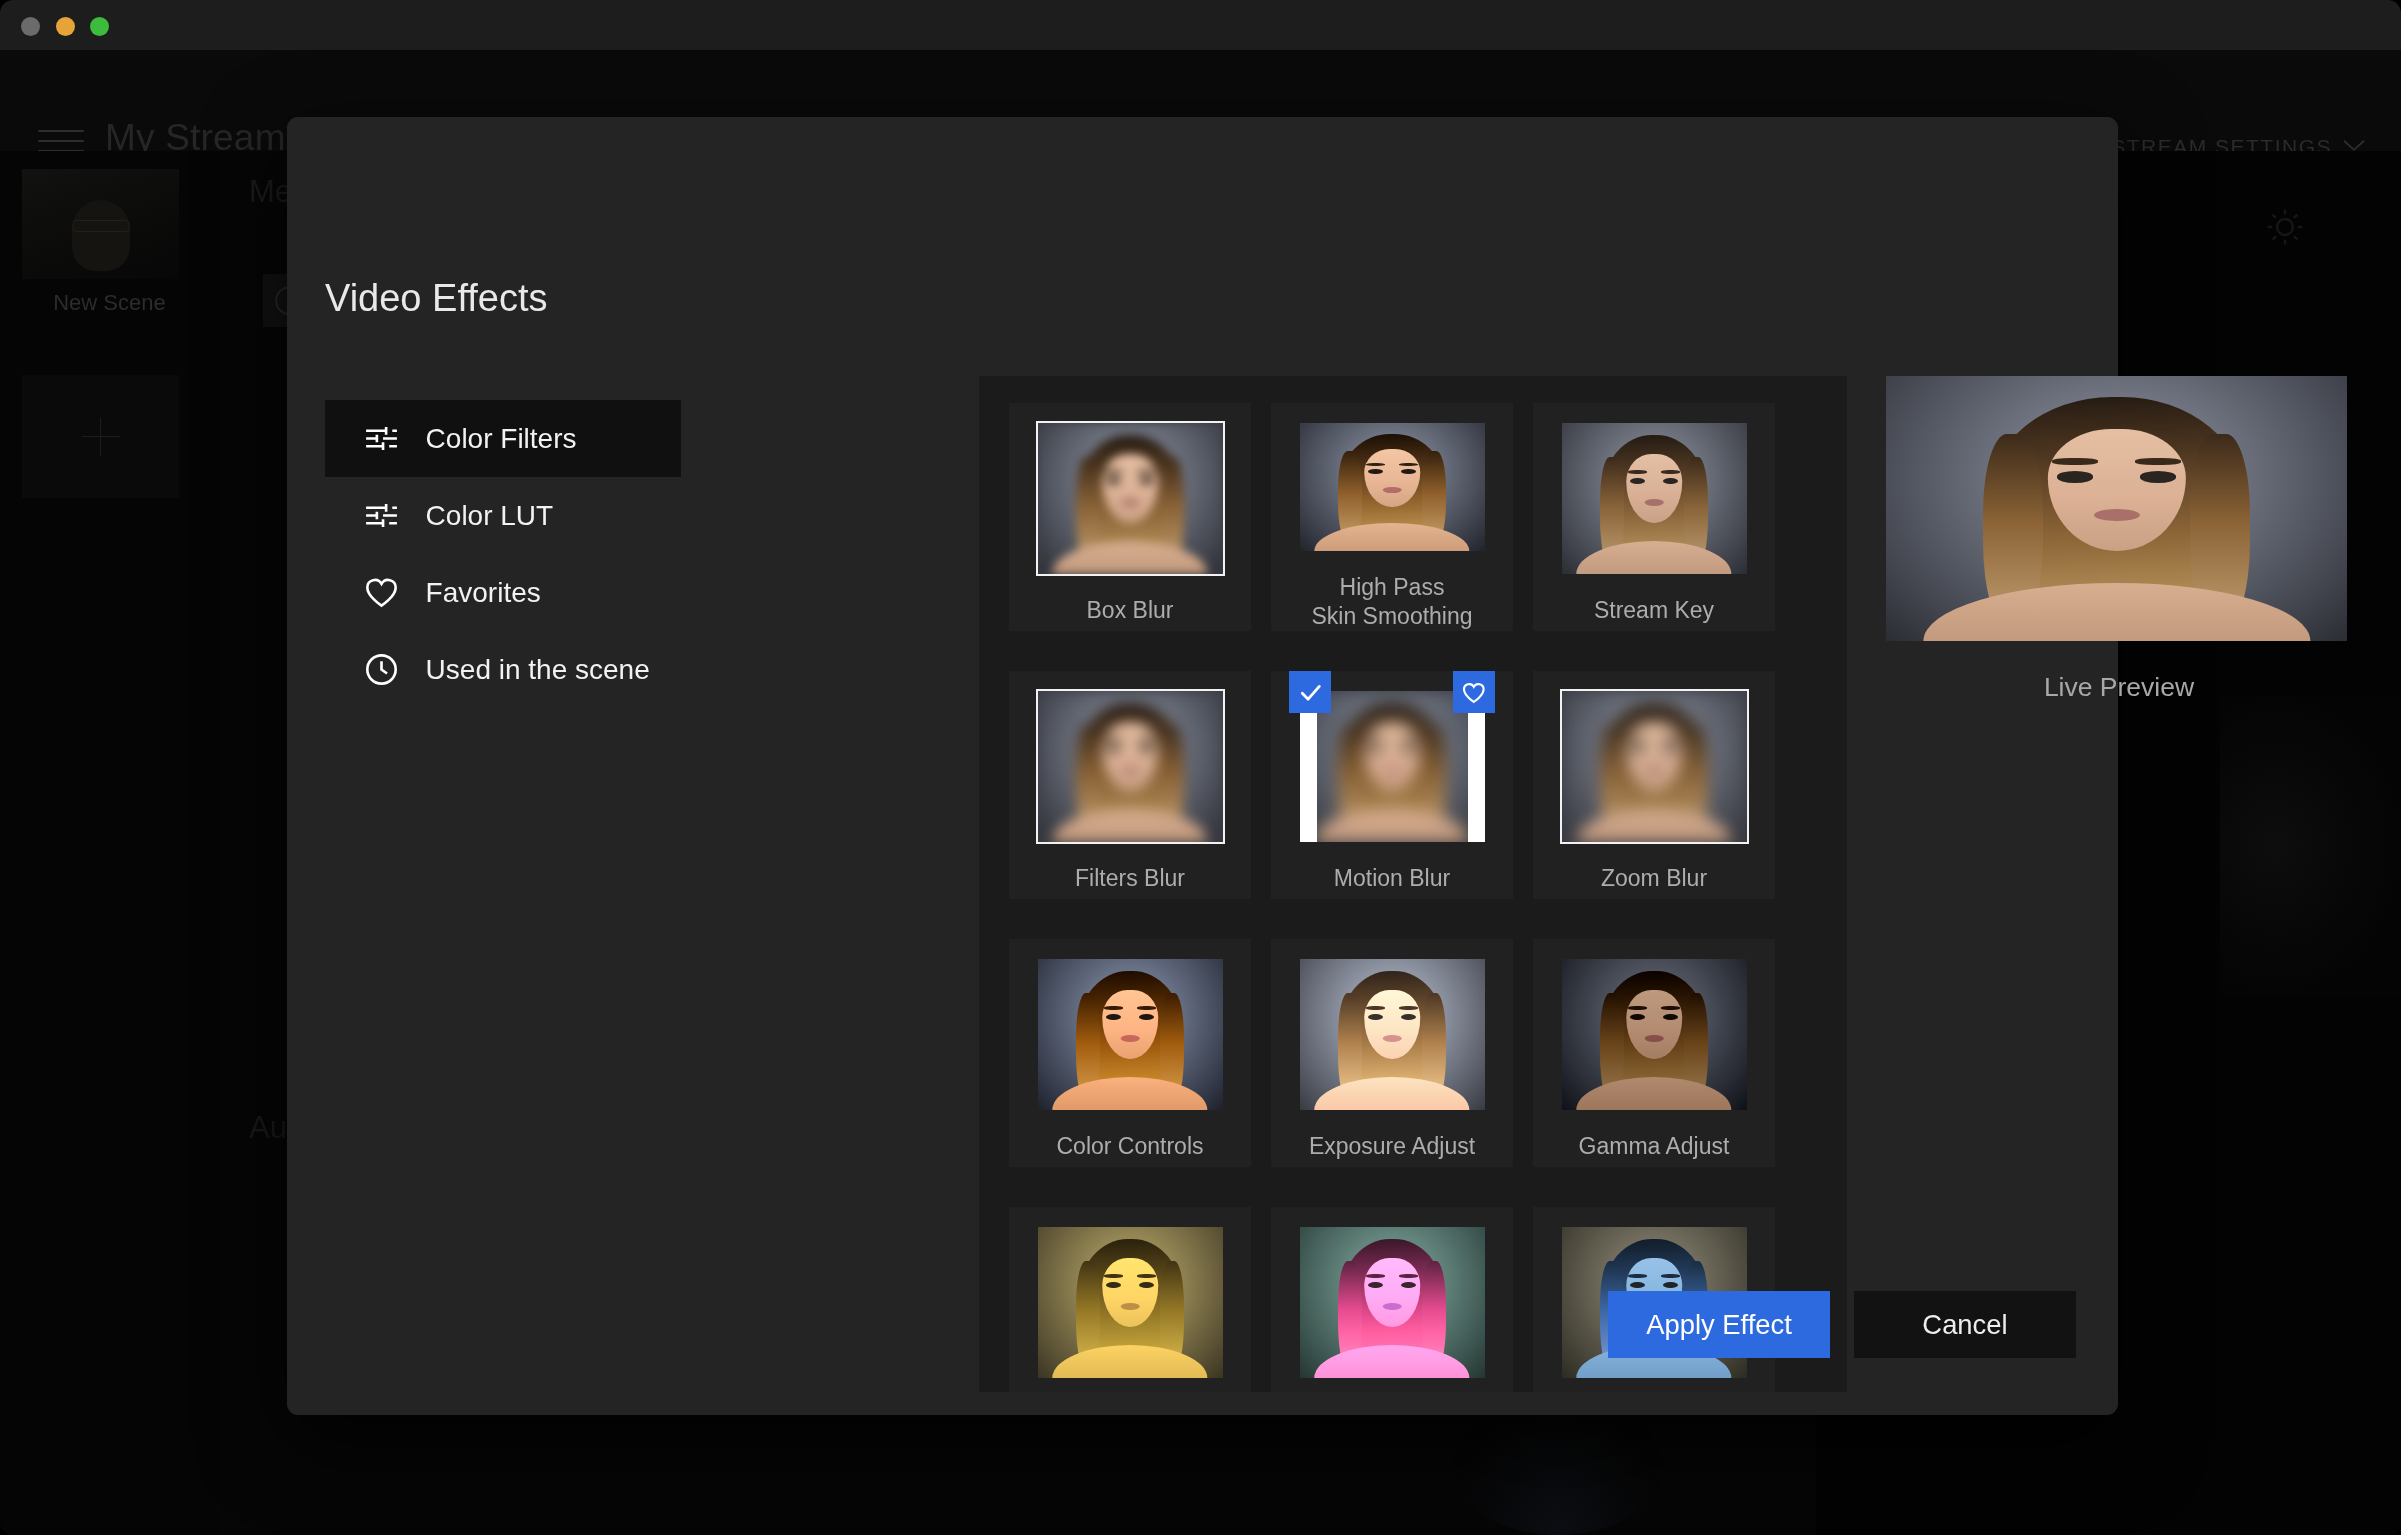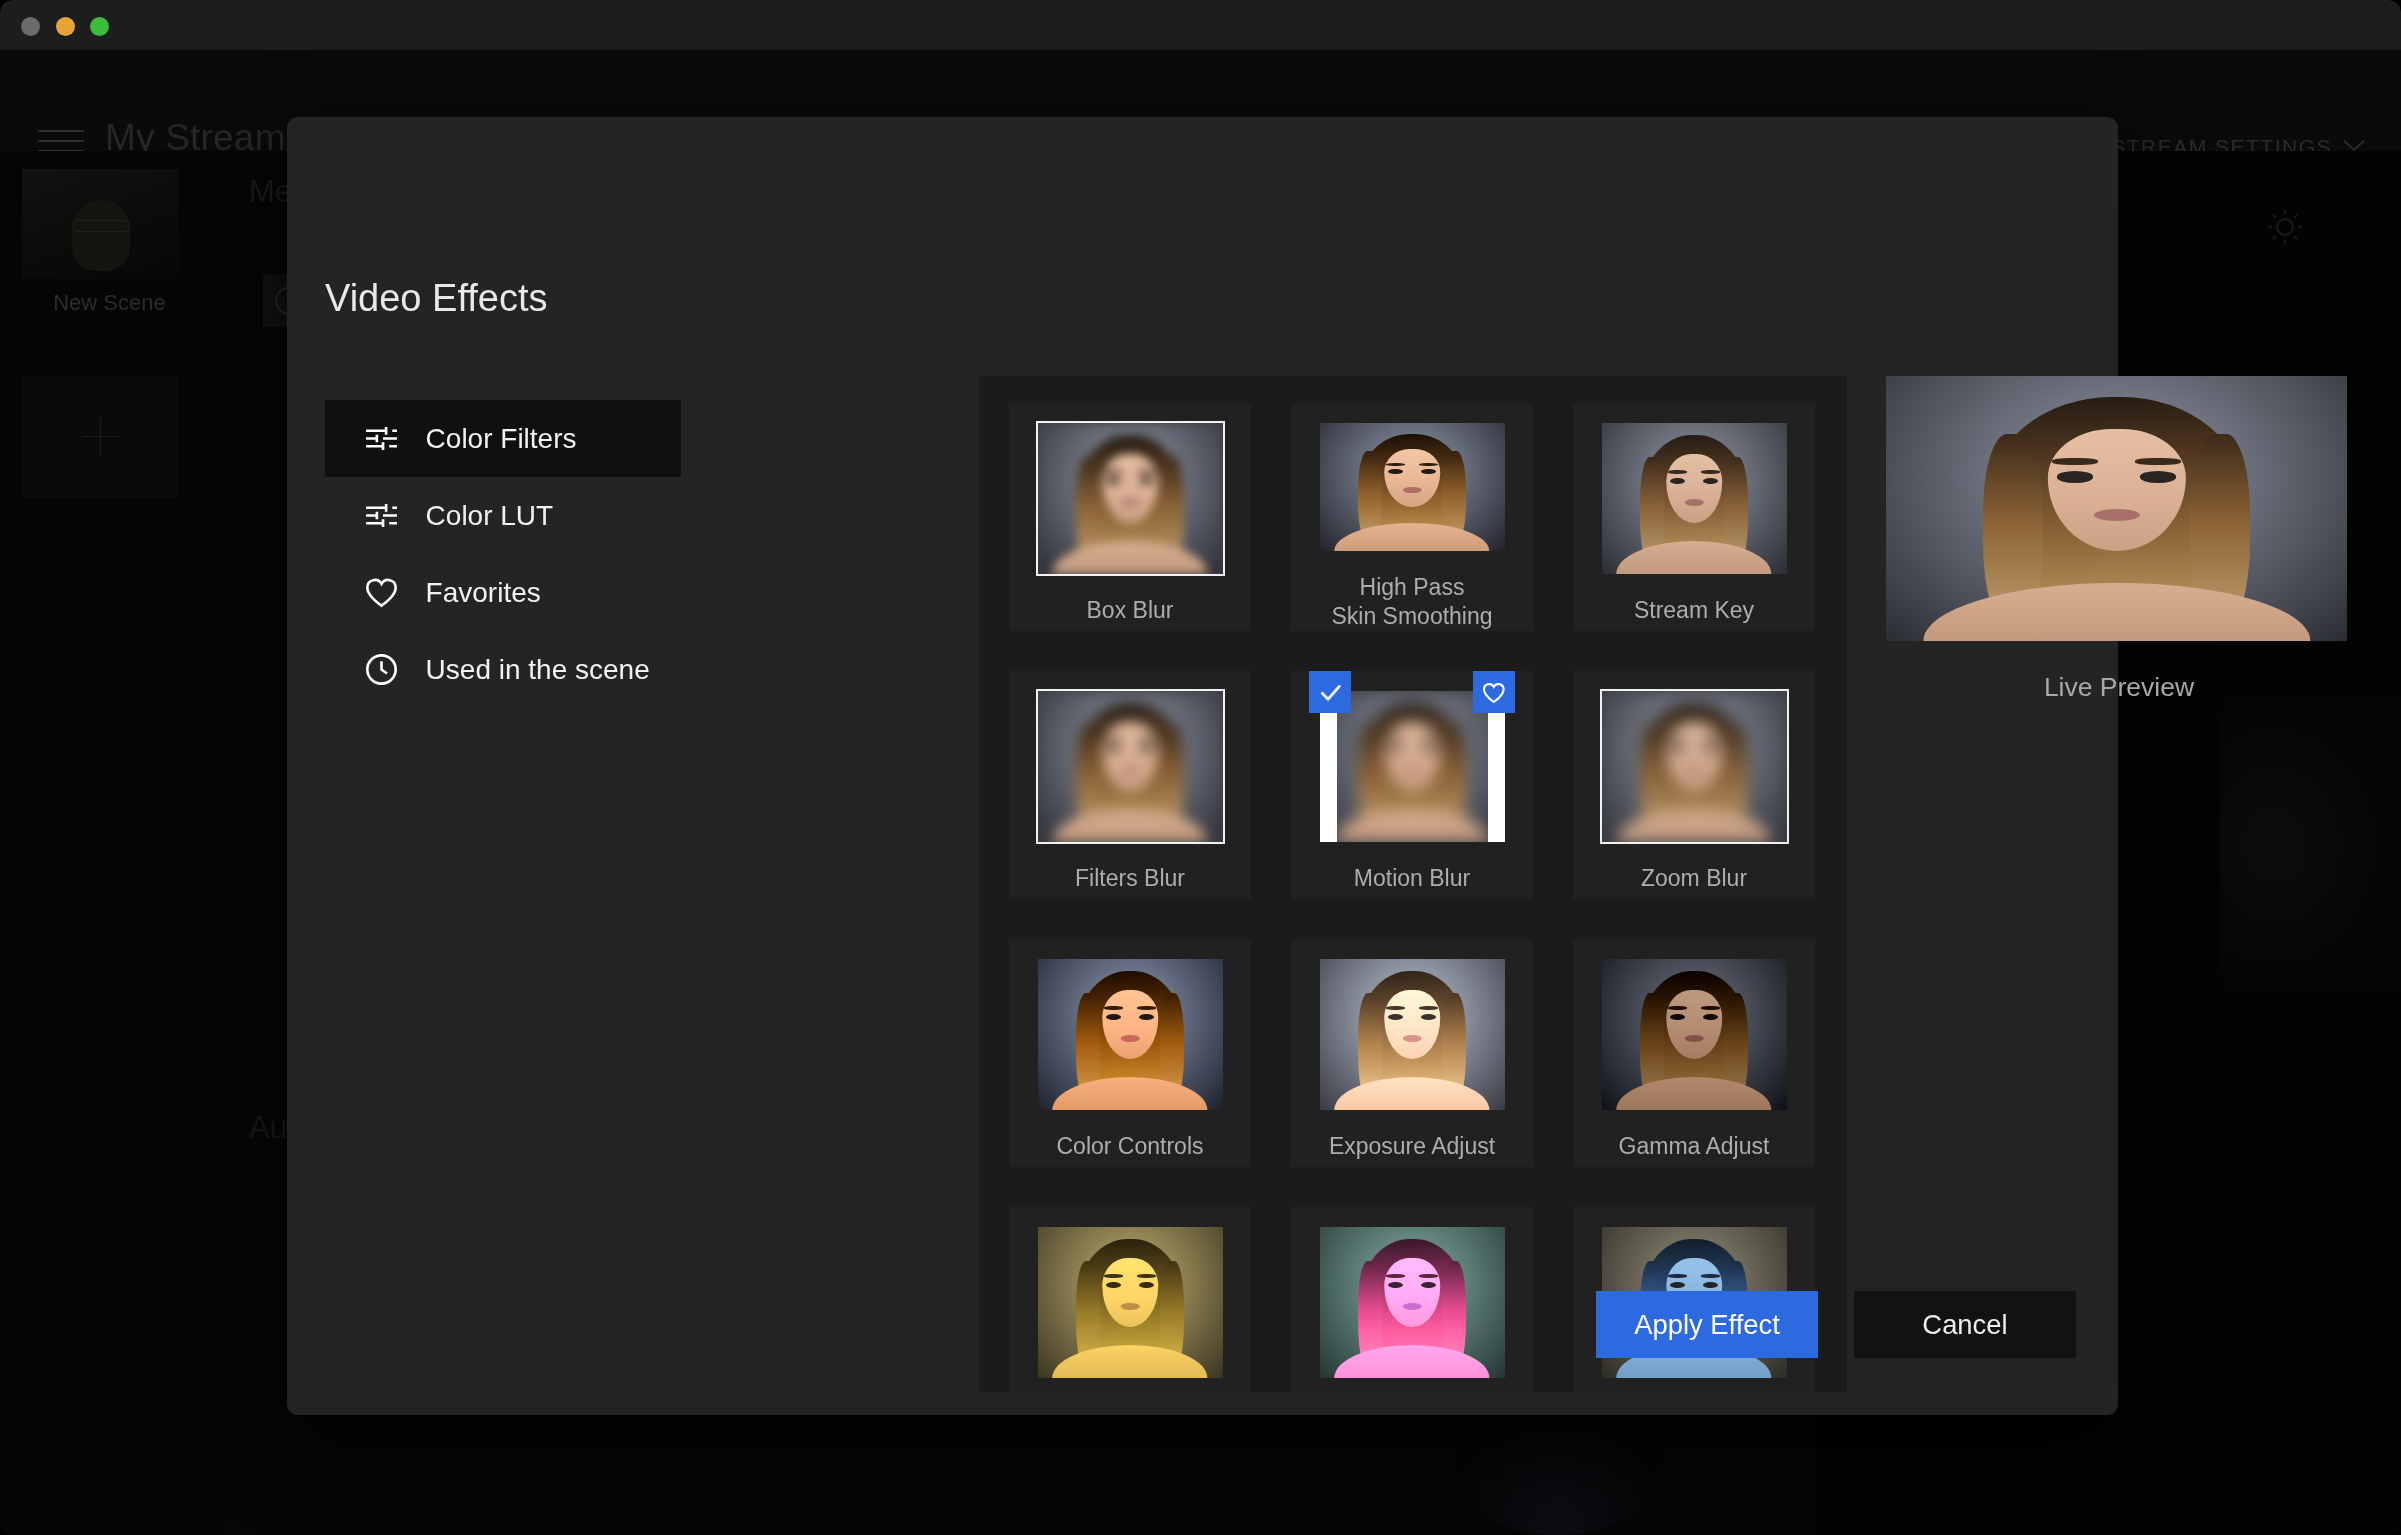"Box Blur" #effects-grid { gap: 40px 40px -> 40px 20px }
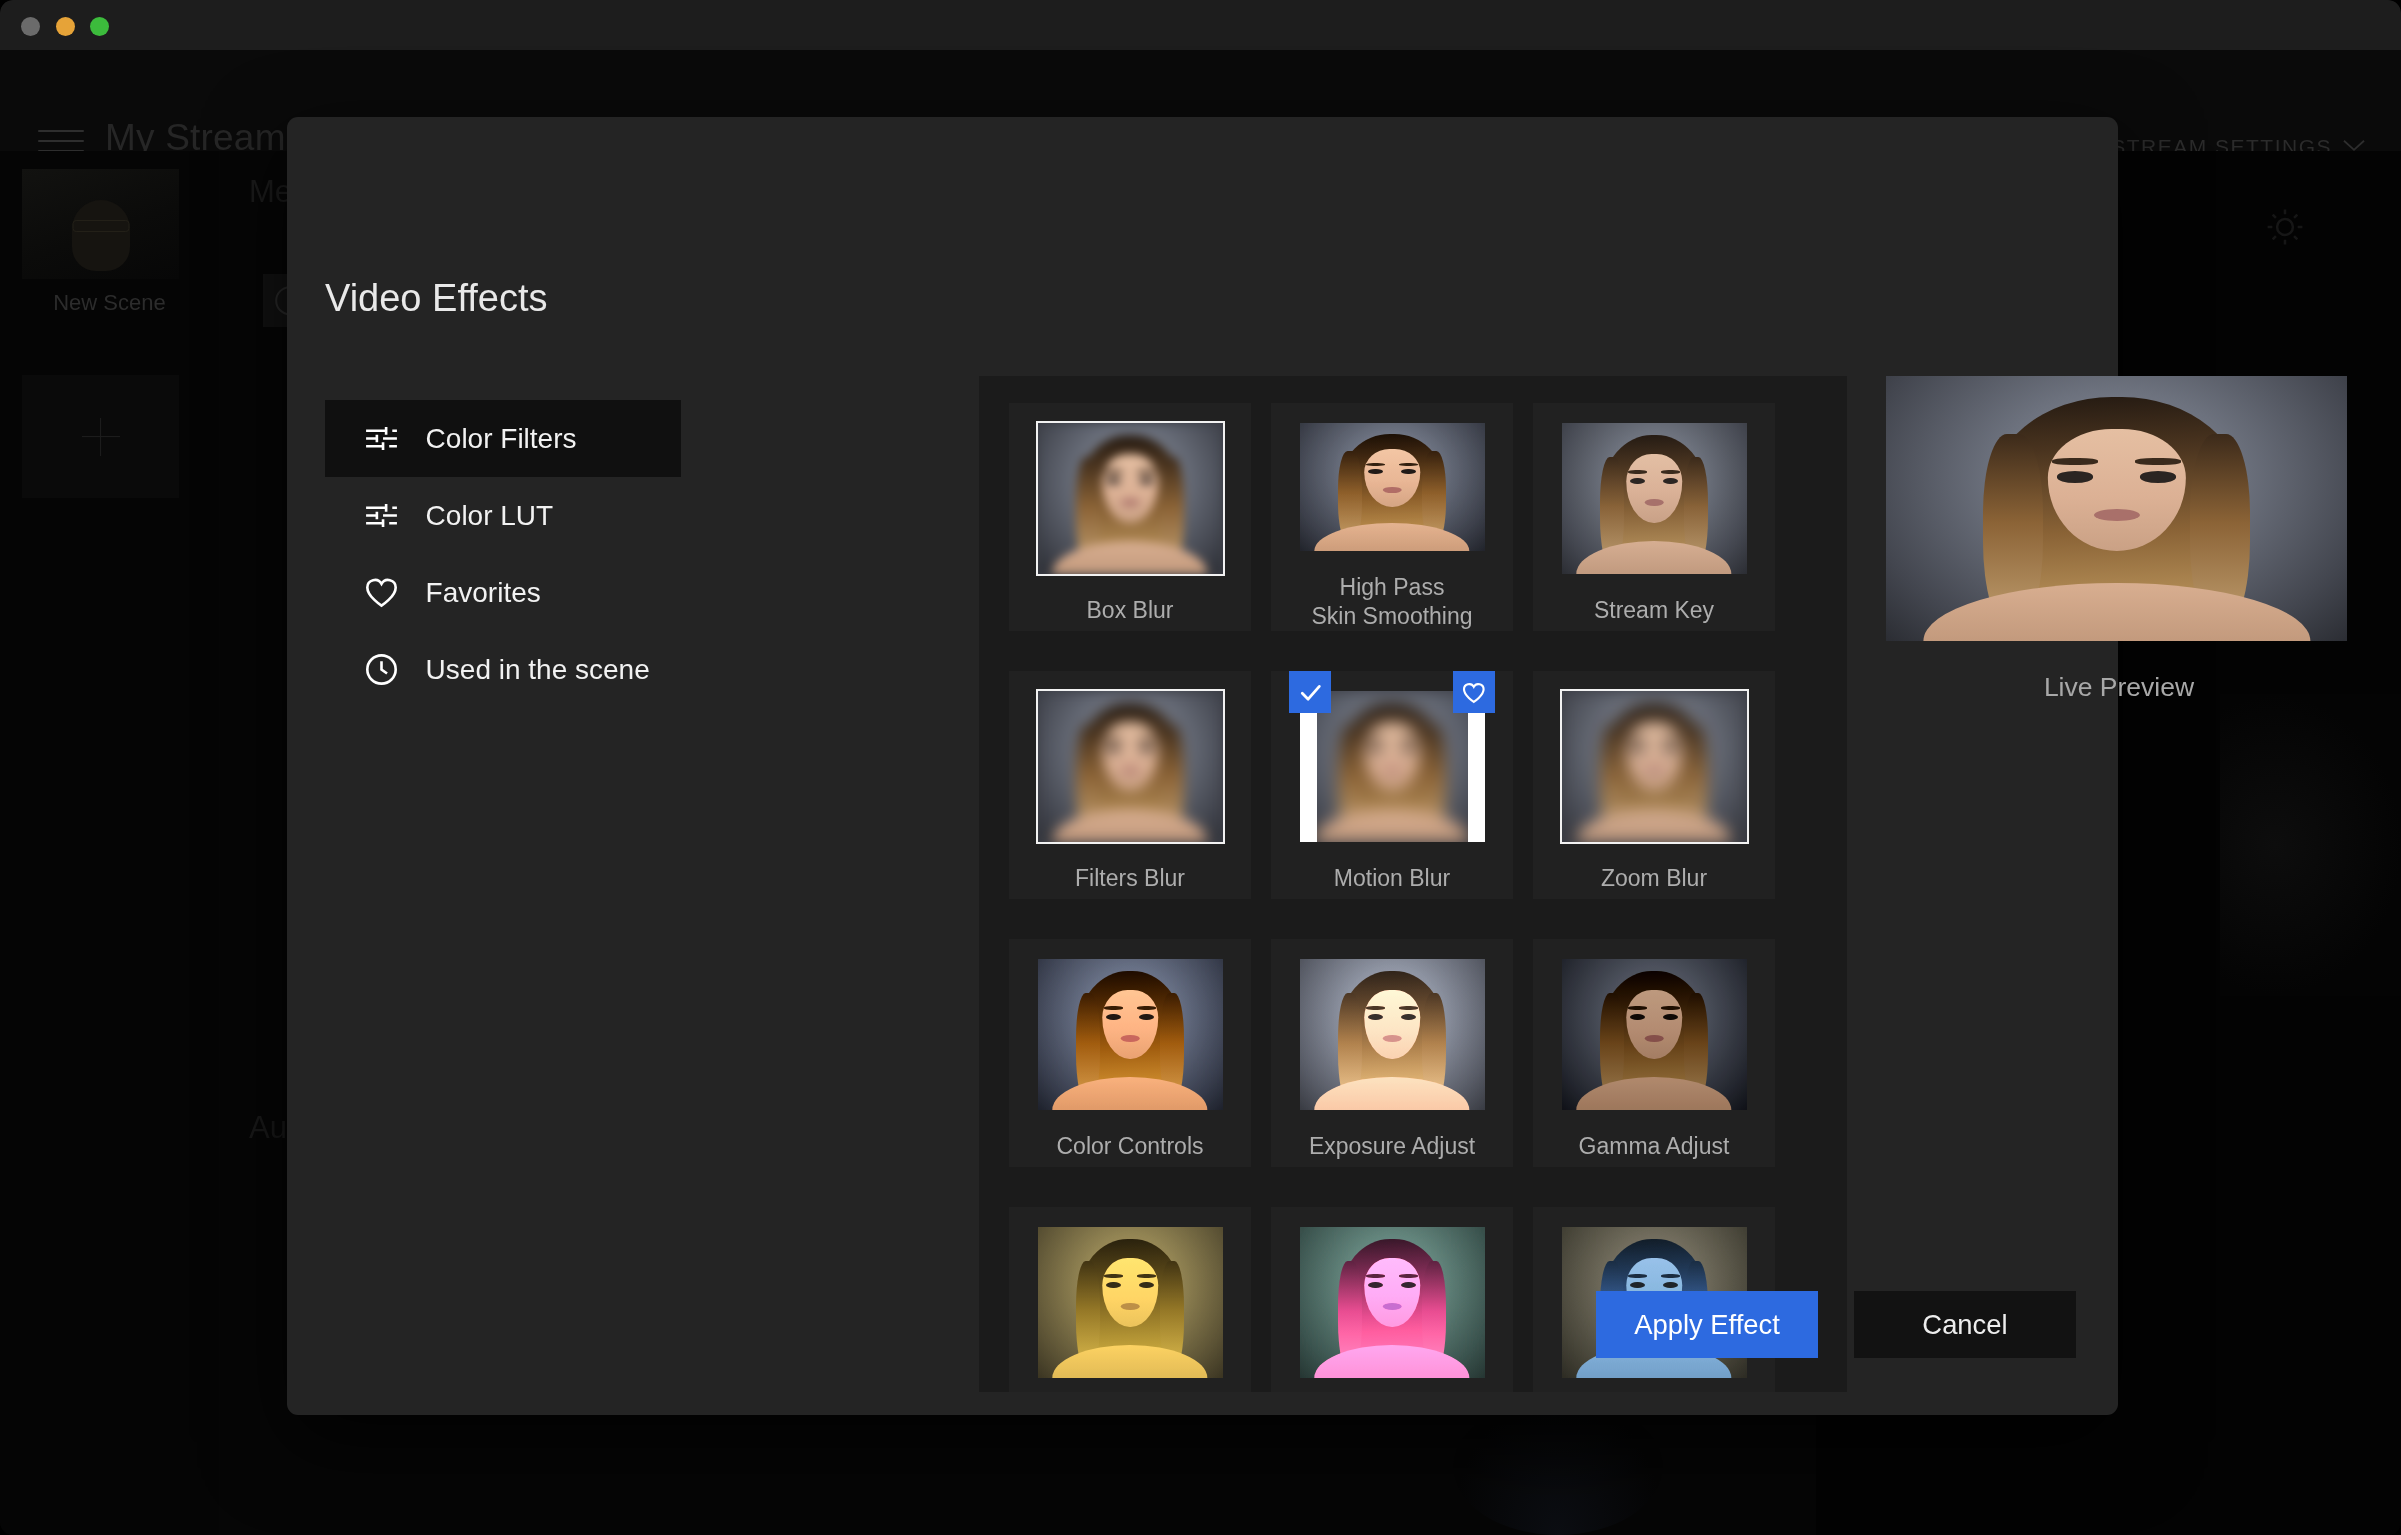"Apply Effect" #dialog-footer { gap: 36px -> 24px }
